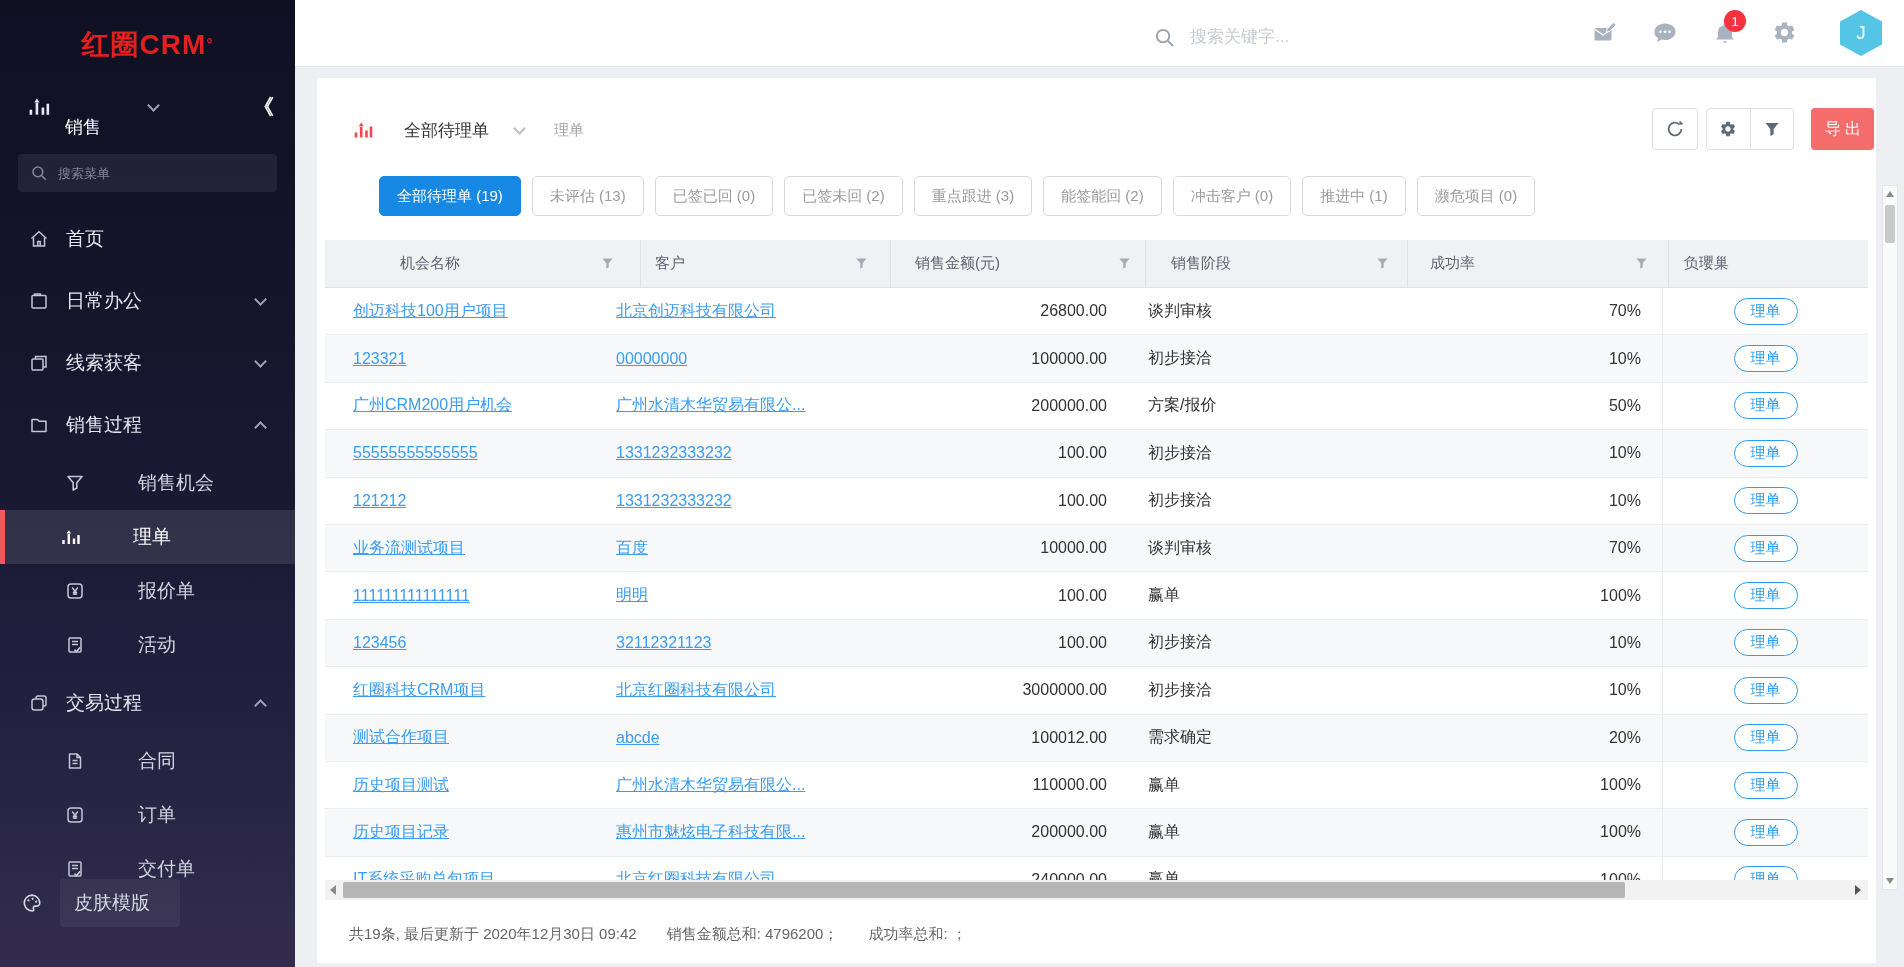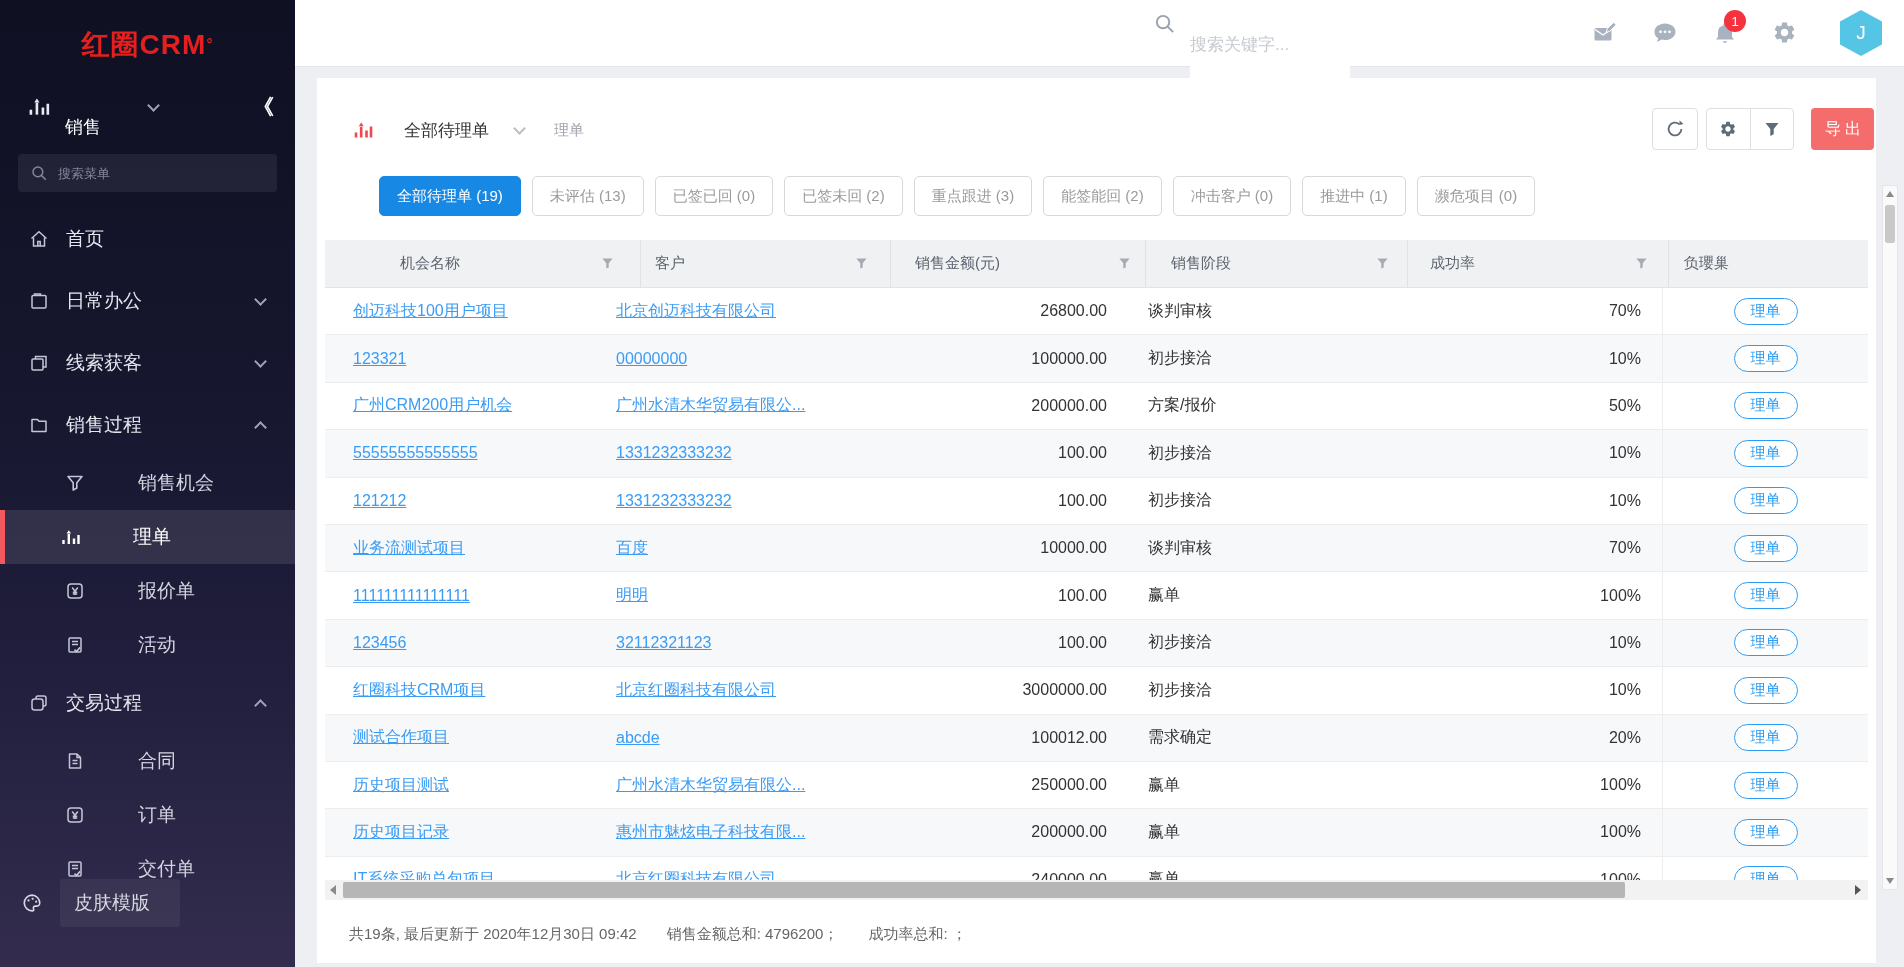"搜索关键字..." .topbar-search { align-items: none -> center; top: 12px -> 4px }
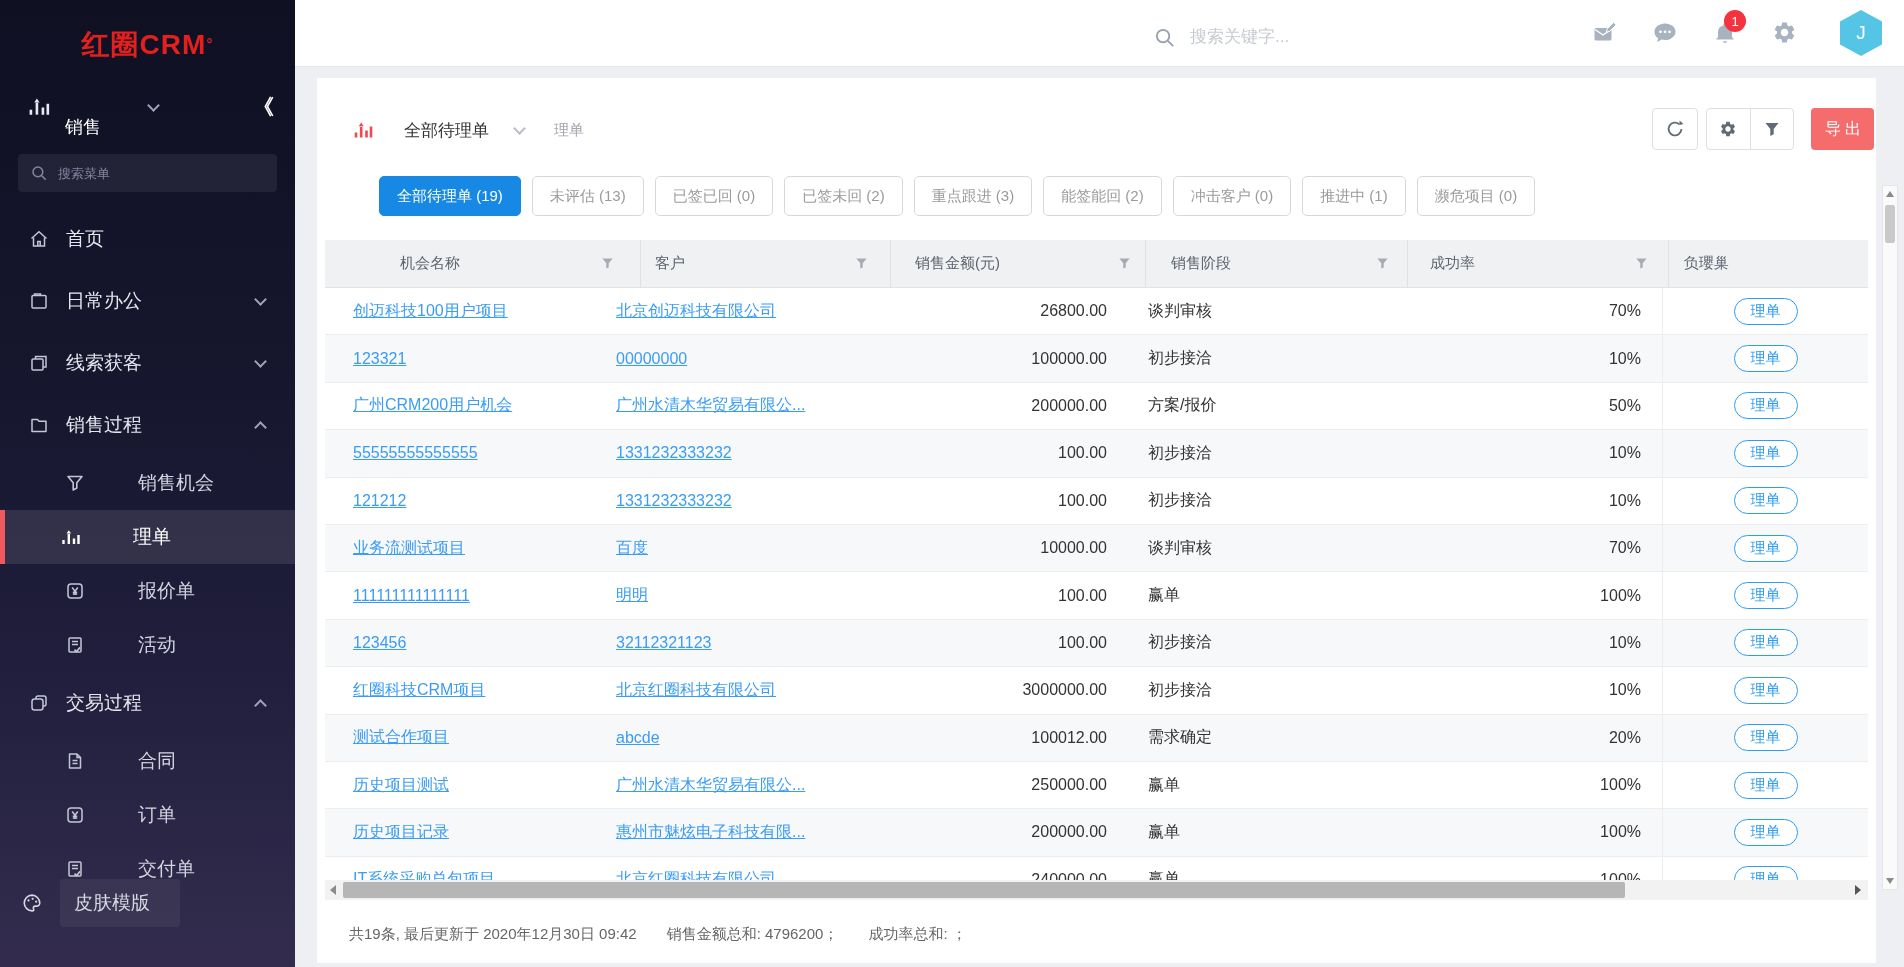"250000.00" div.td { text: 250000.00 -> 110000.00 }
